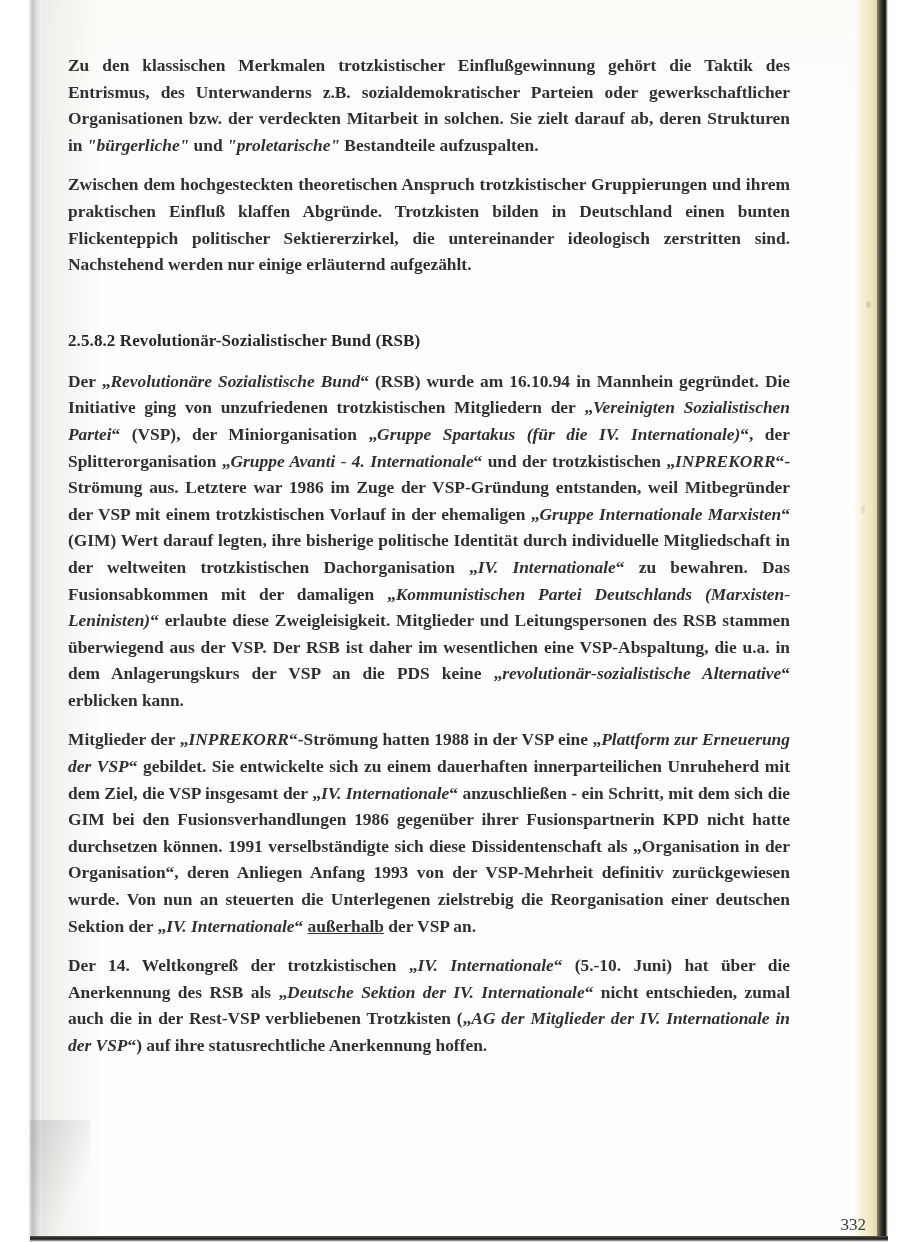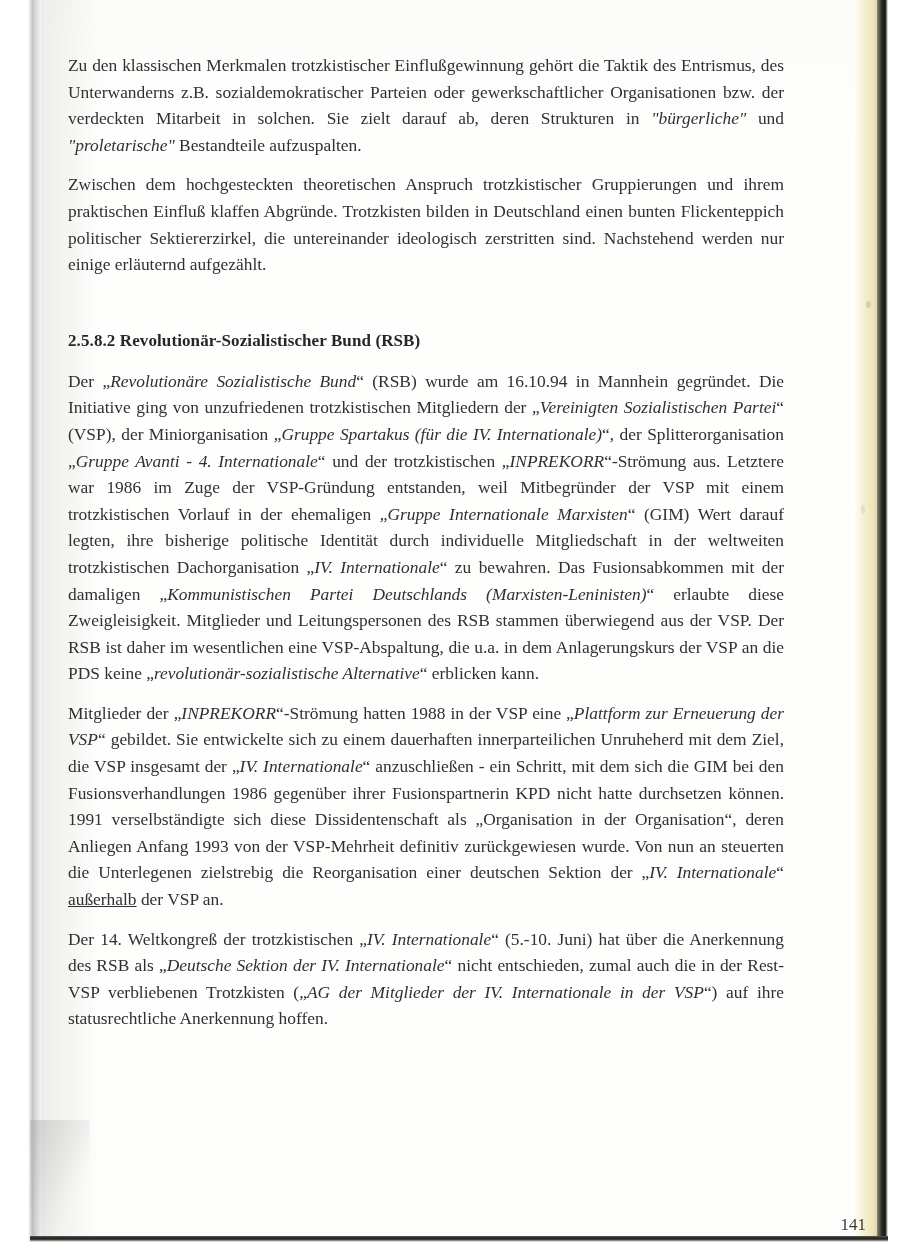"Zu den klassischen Merkmalen" p.para { font-weight: none -> bold; margin: 0 14px 13px 0 -> 0 8px 13px 0 }
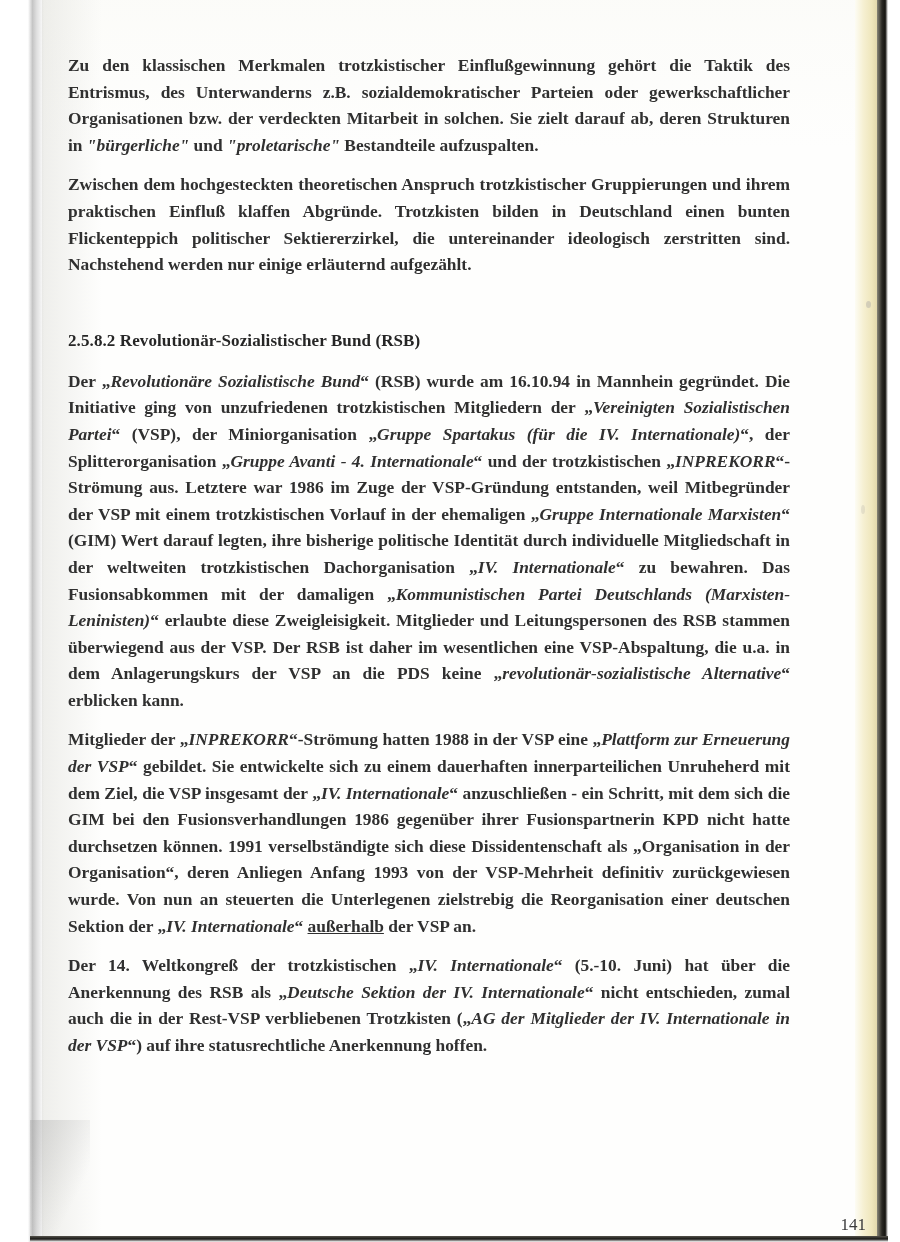"141" div.folio { text: 141 -> 332 }
